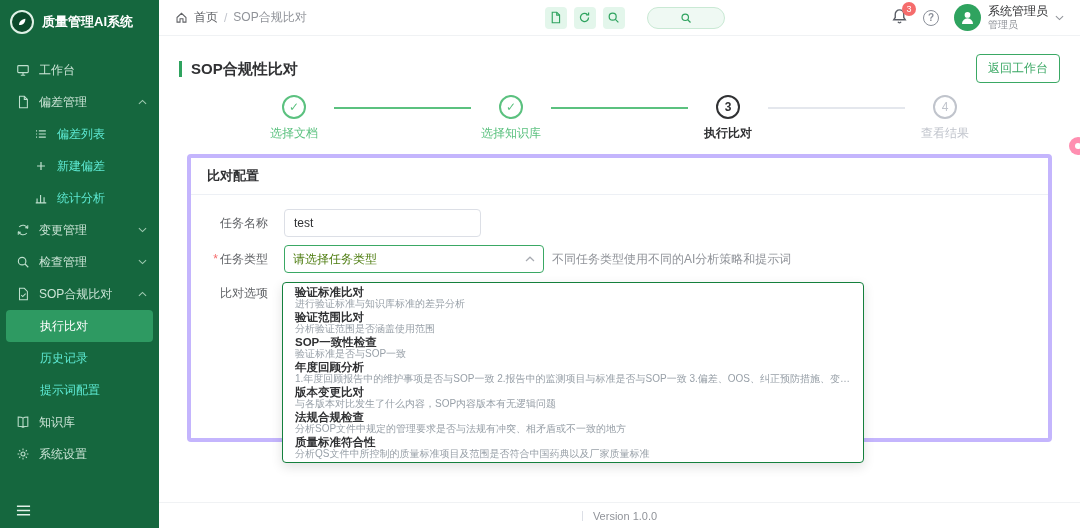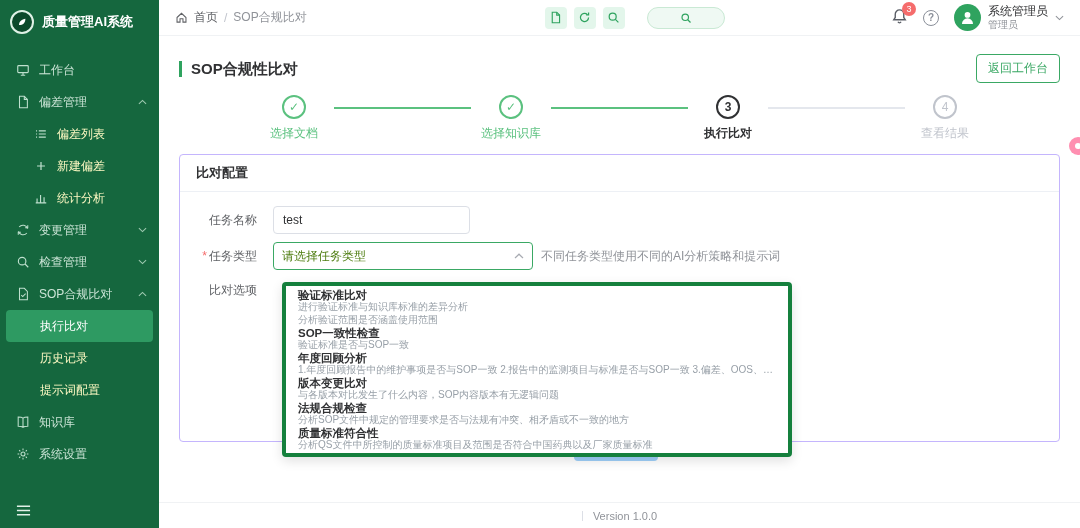"偏差列表" .menu-item.sub { color: #fef9c3 -> #5eead4 }
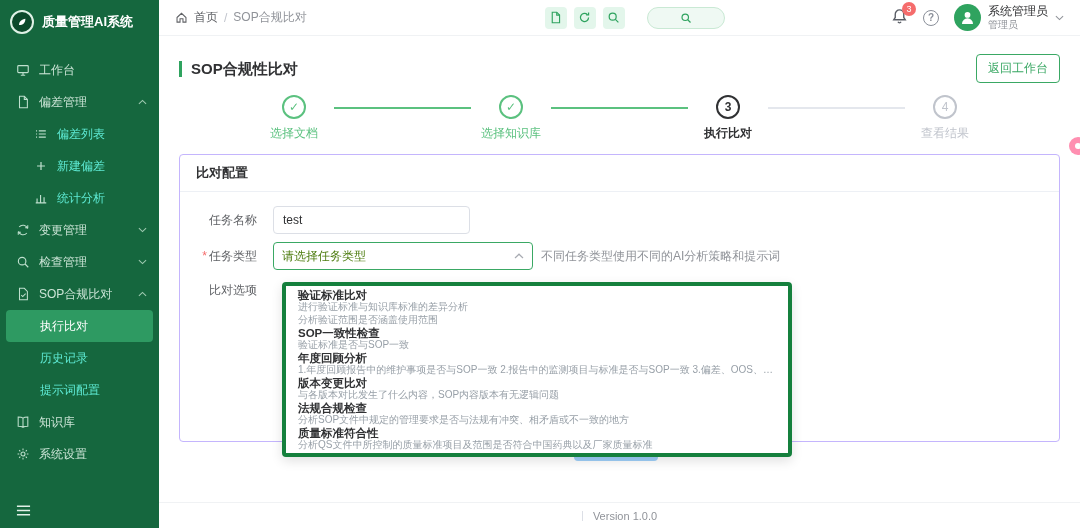"比对配置" .card { border: 1px solid #c4b5fd -> 4px solid #c4b5fd; margin: 10px 20px 0 -> 10px 28px 0 }
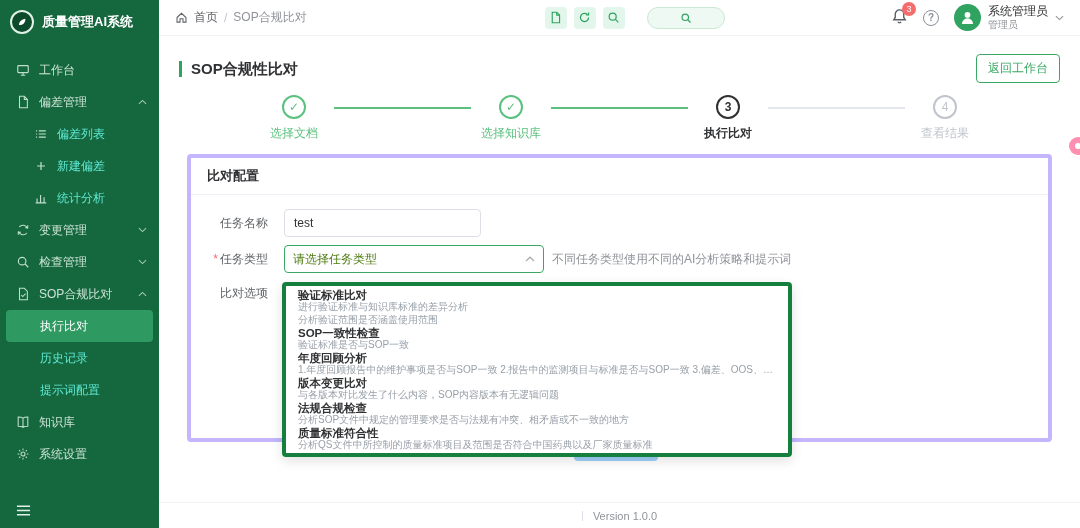"验证标准比对" .dropdown { border: 4px solid #15803d -> 1px solid #15803d; width: 510px -> 582px }
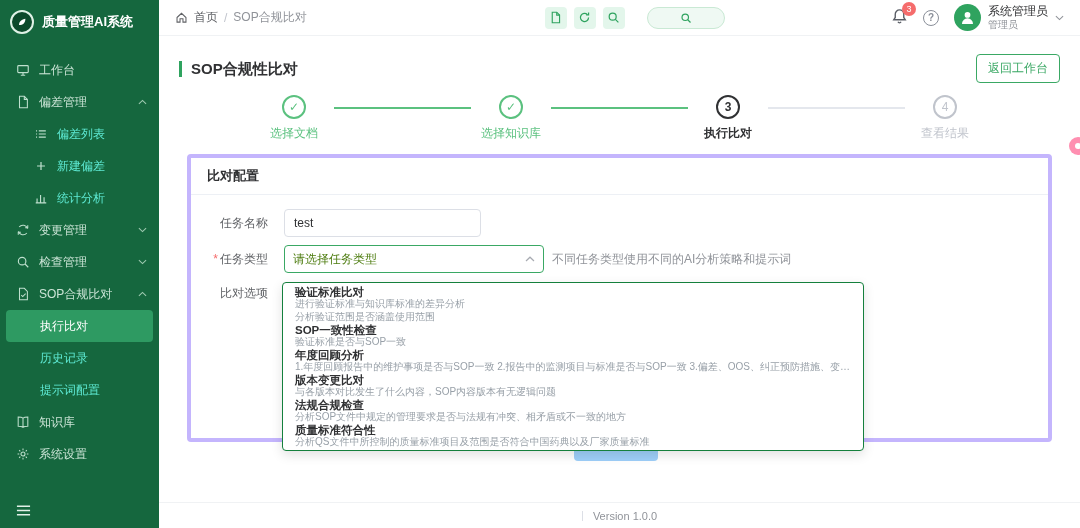"验证范围比对" div.dd-title { html: none -> <div>验证范围比对</div> }
